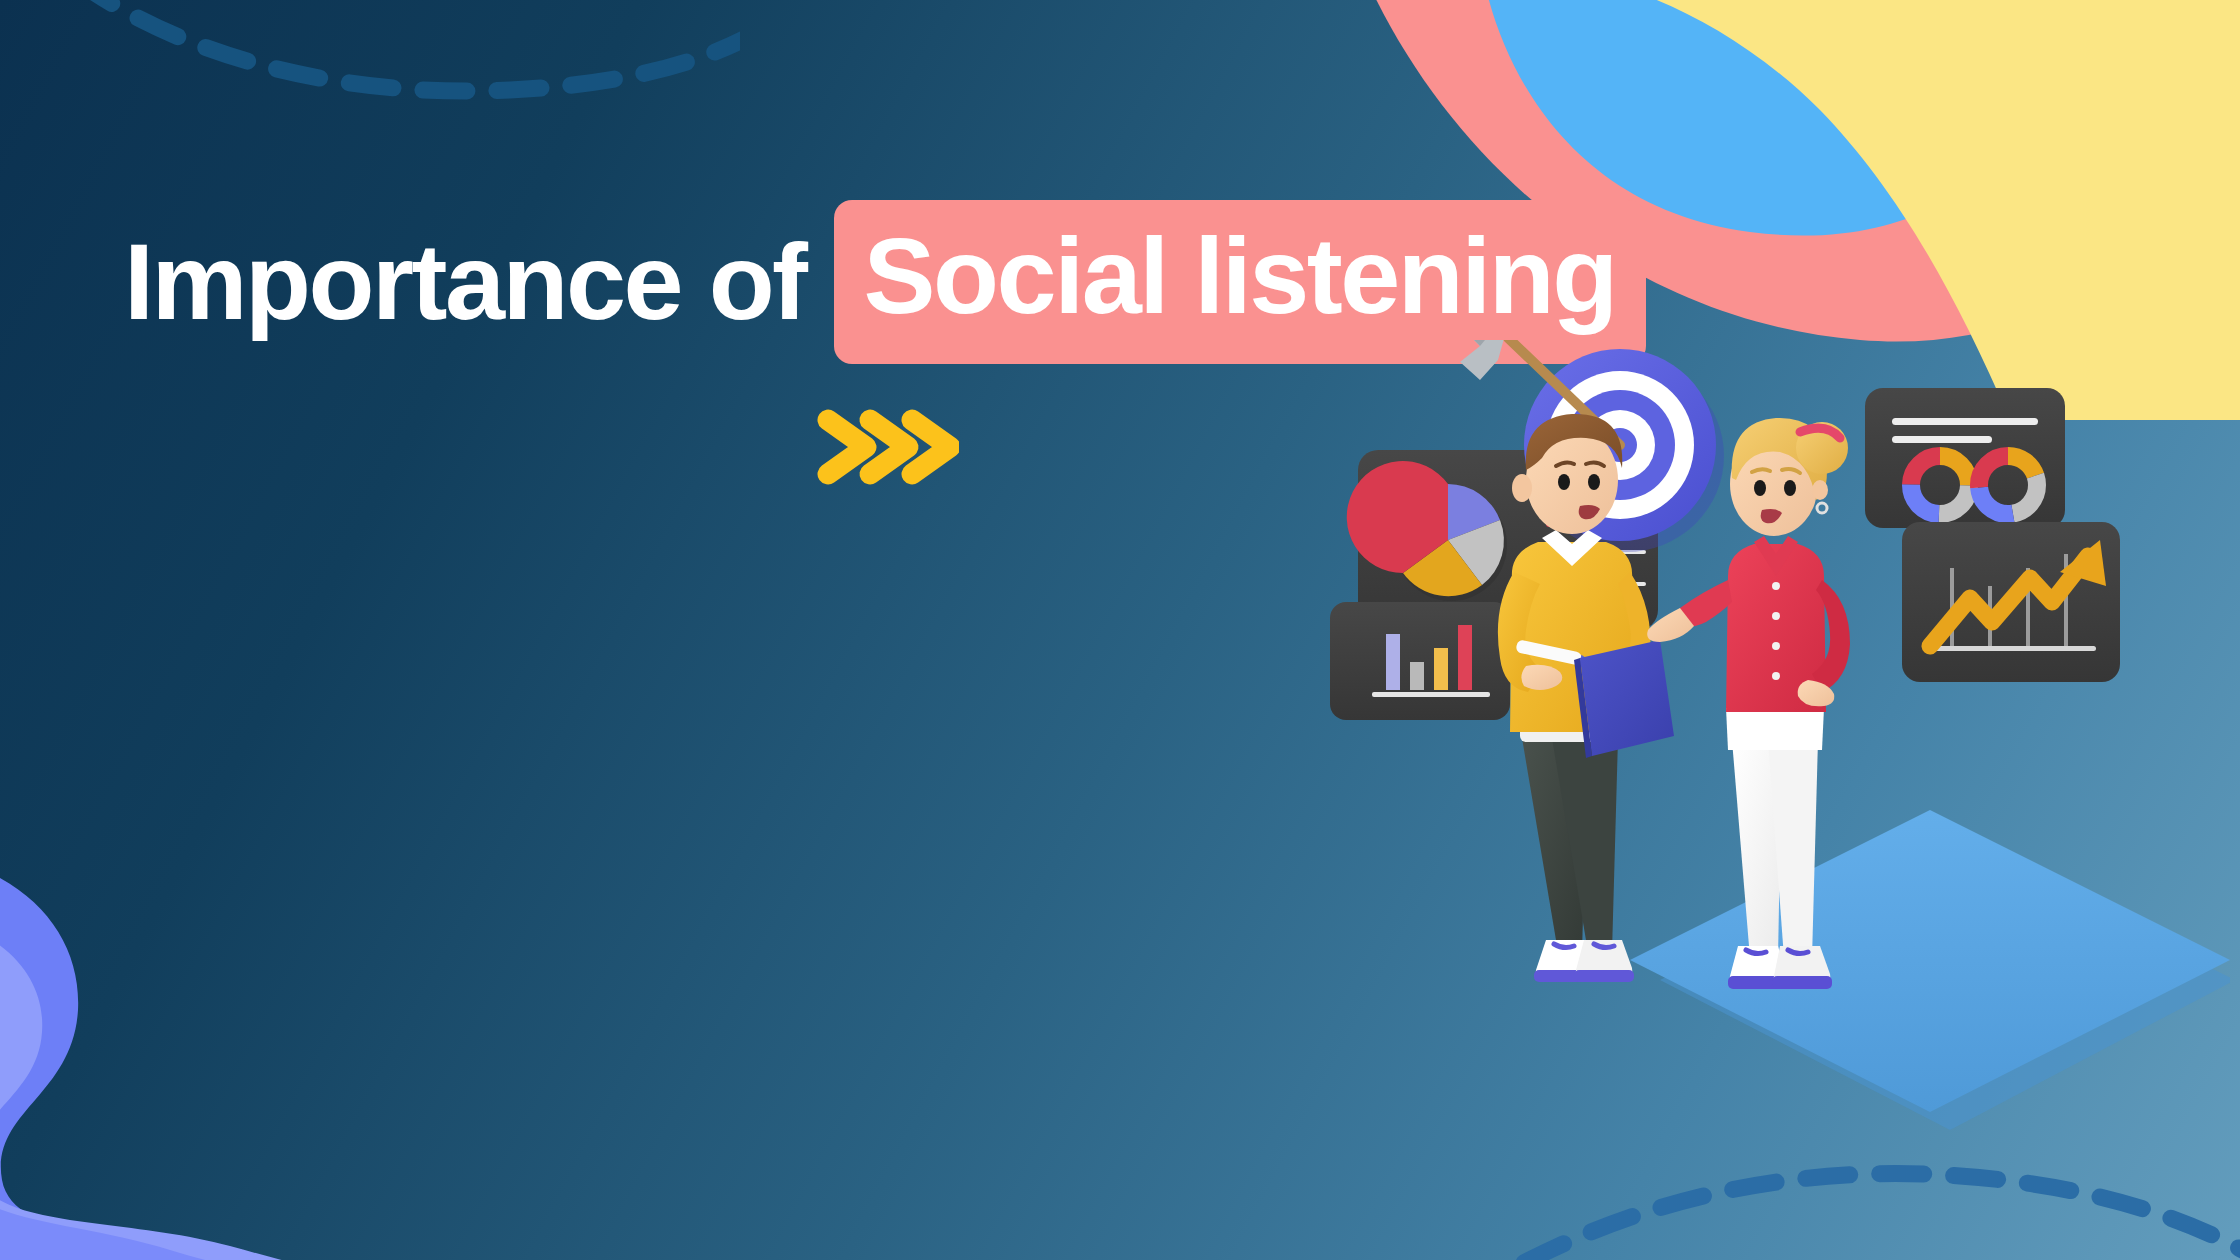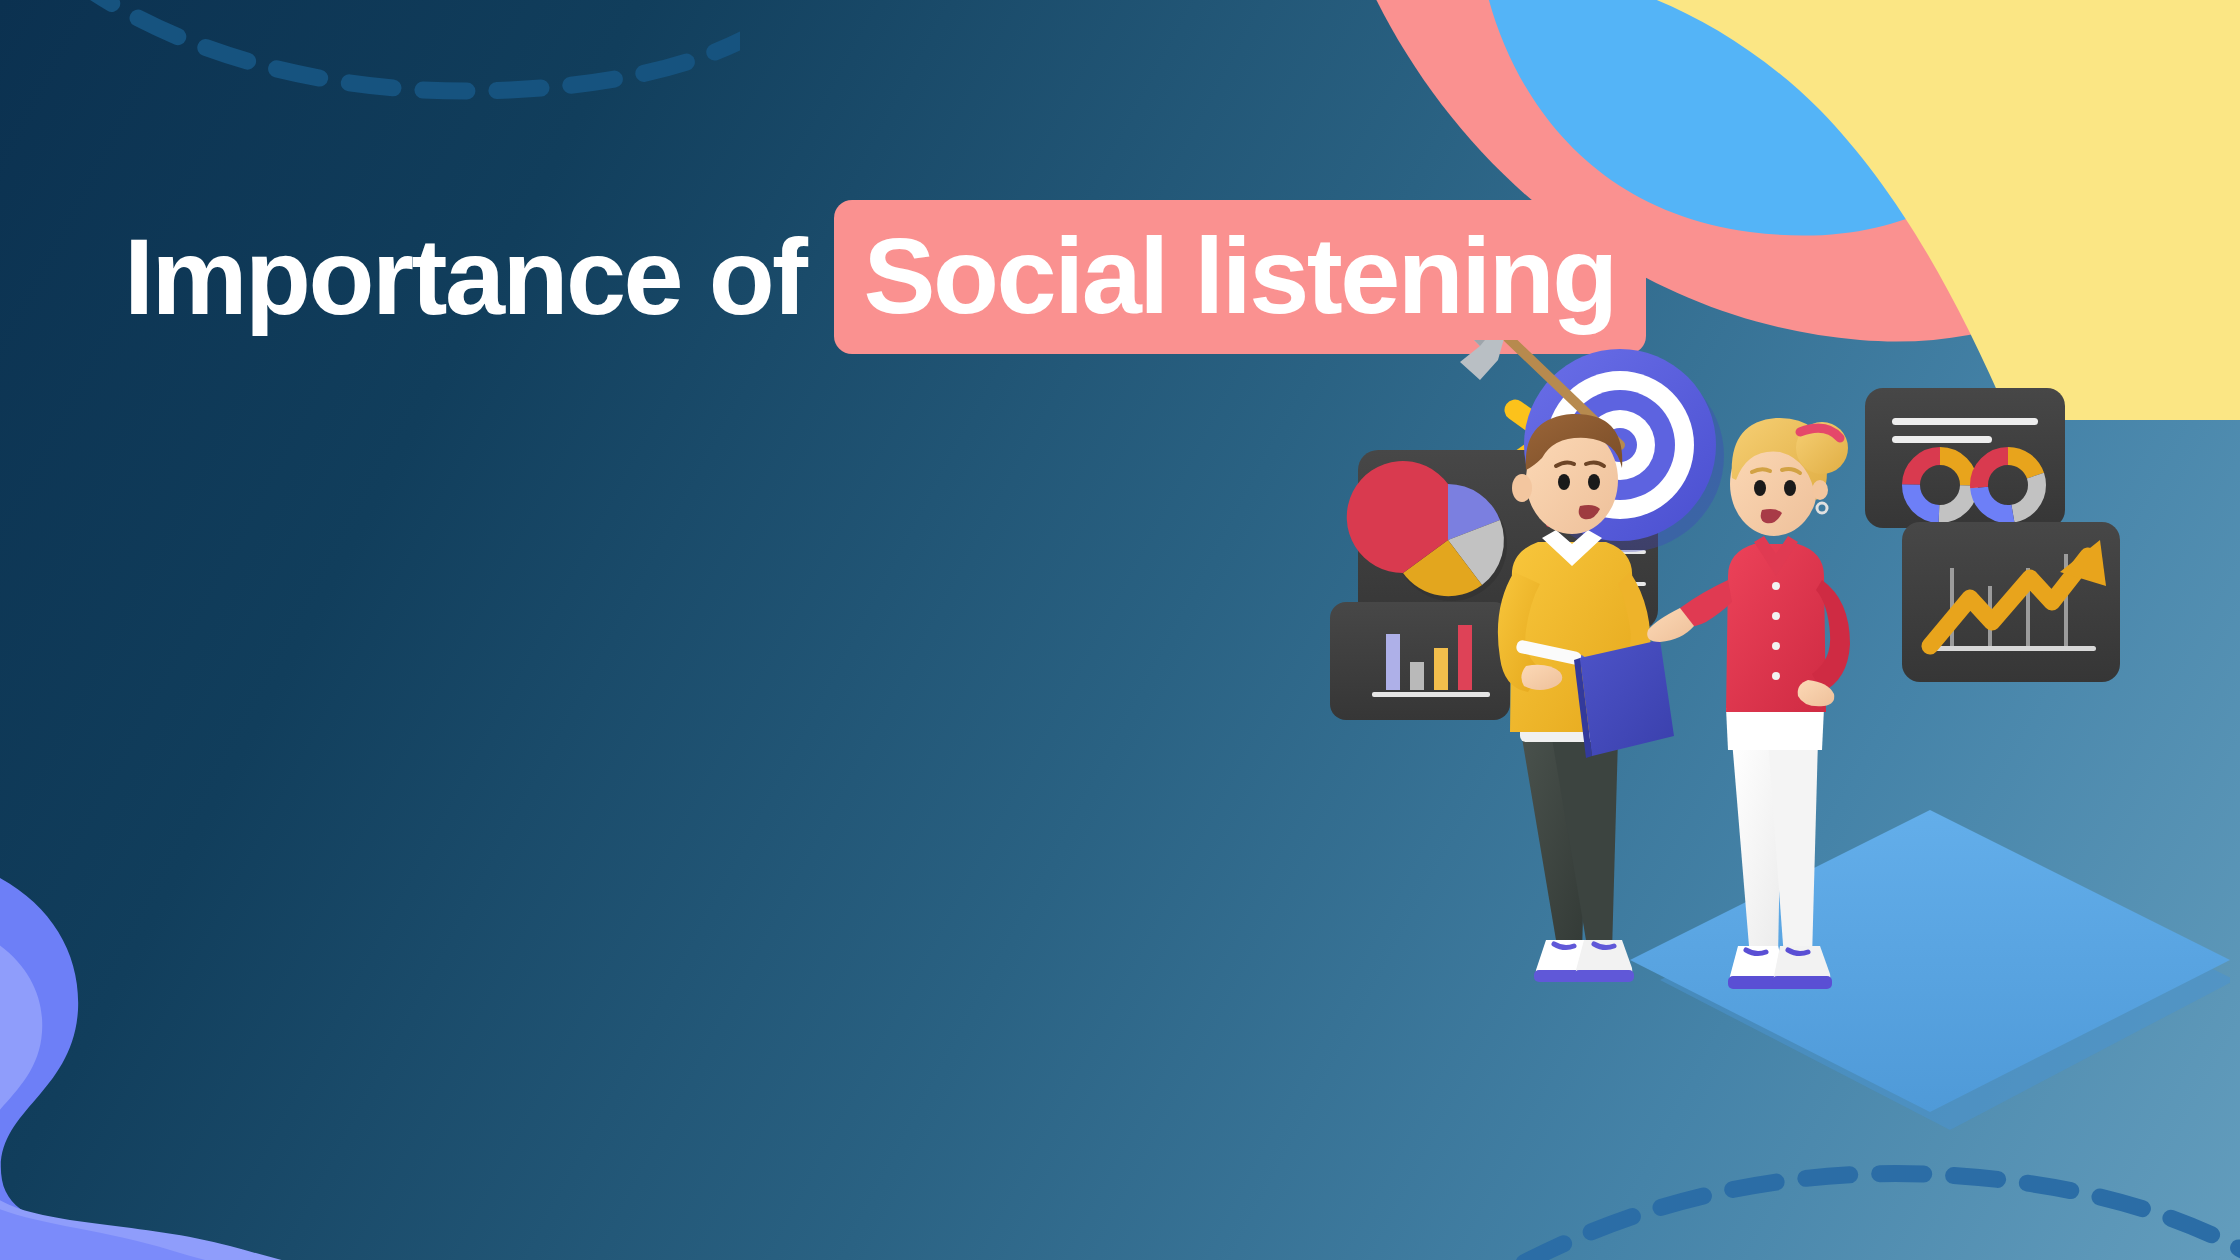"Importance of" #headline-block { align-items: flex-end -> center }
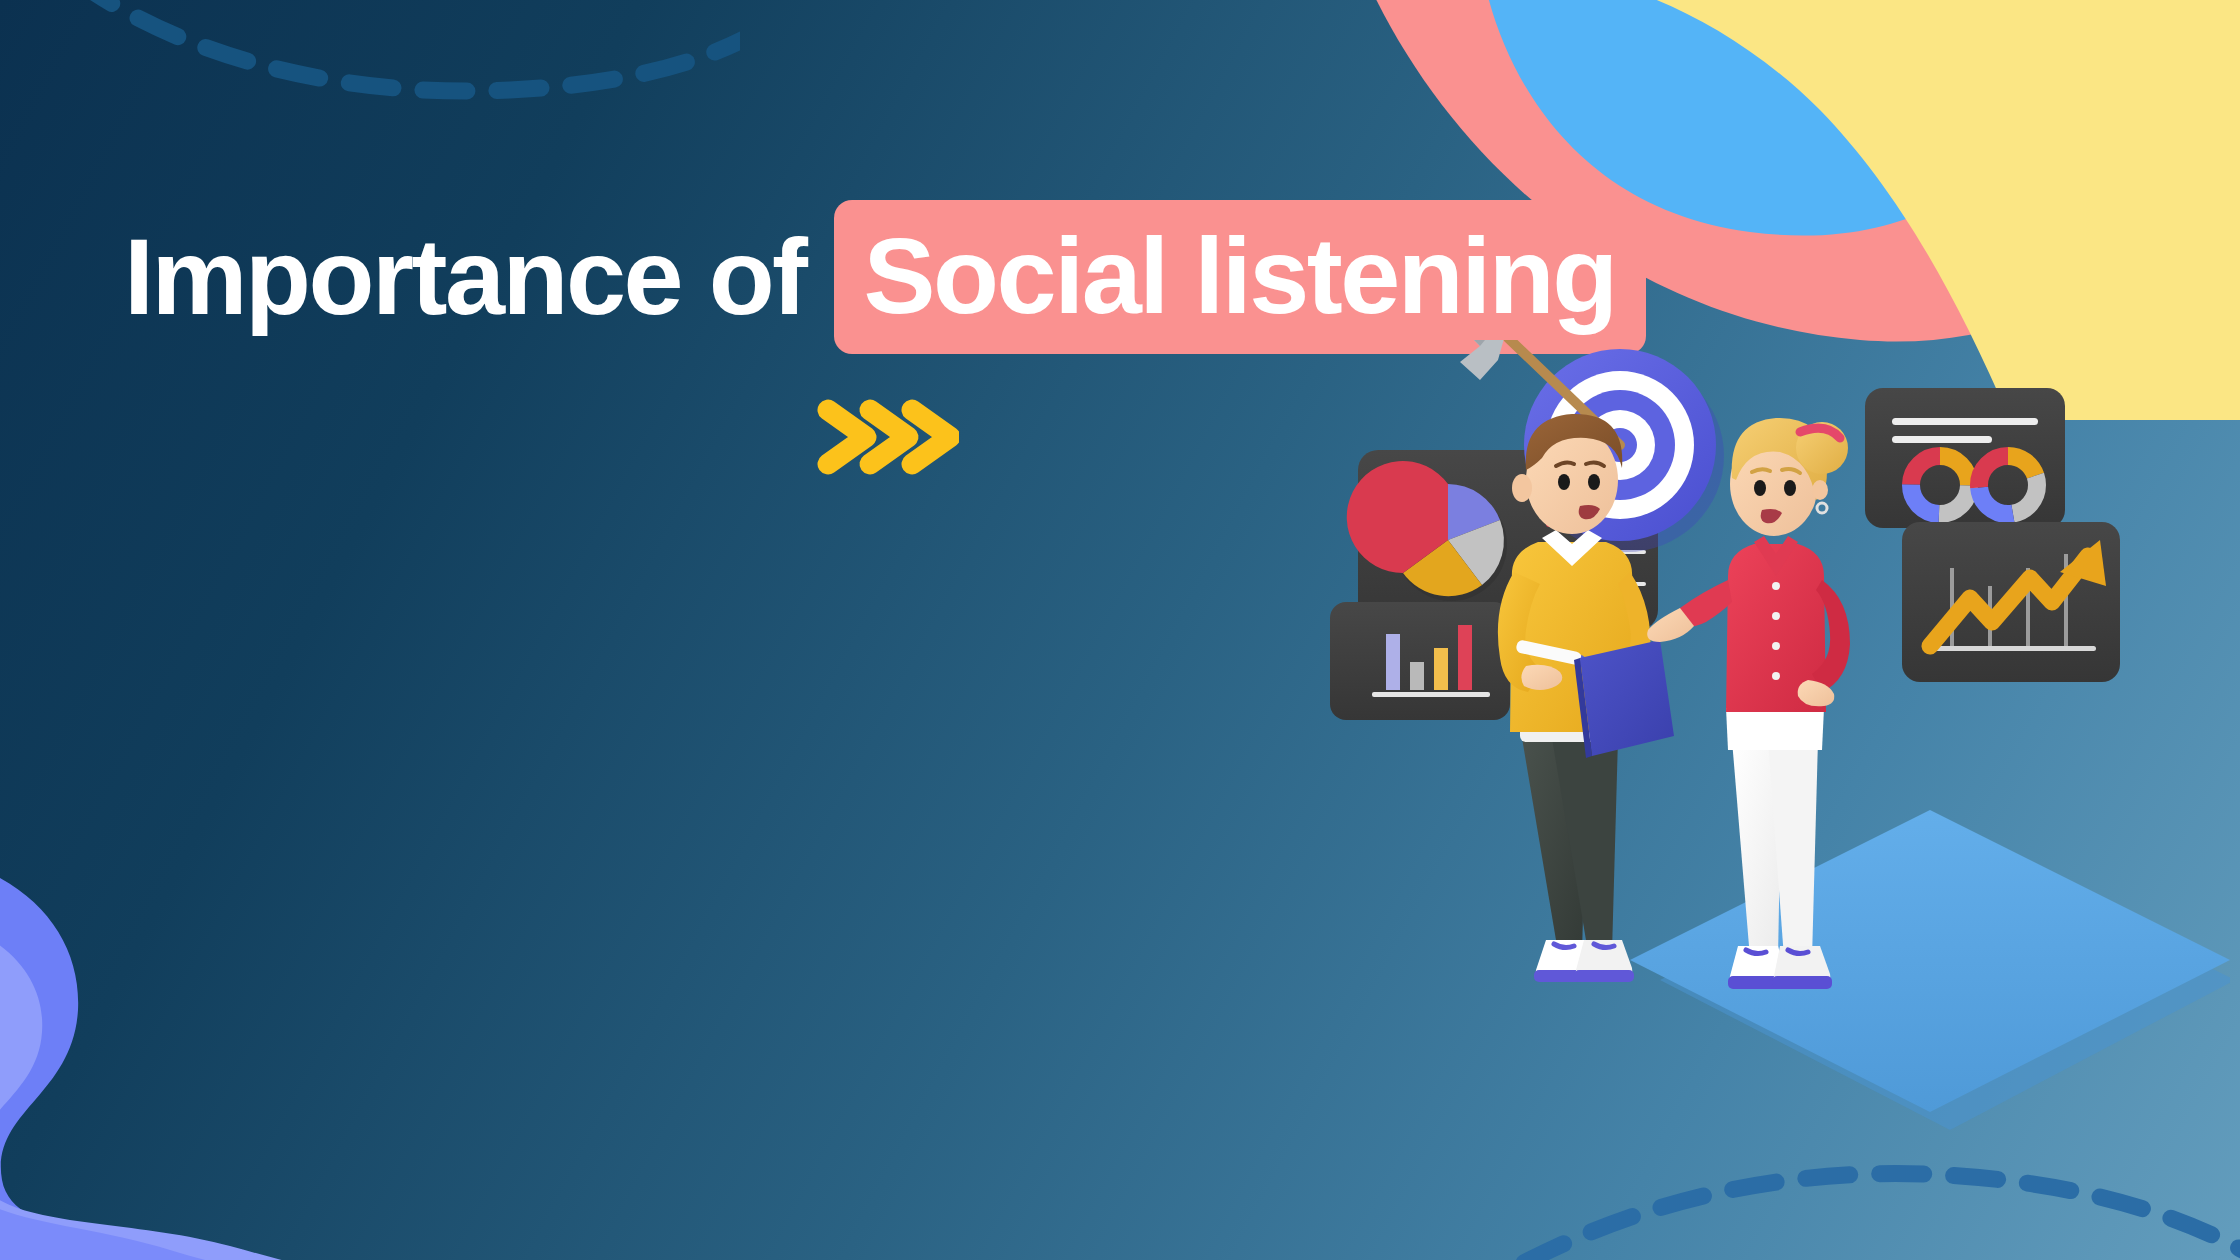"Social listening" #headline-highlight { padding: 24px 30px 26px 30px -> 24px 30px 36px 30px }
